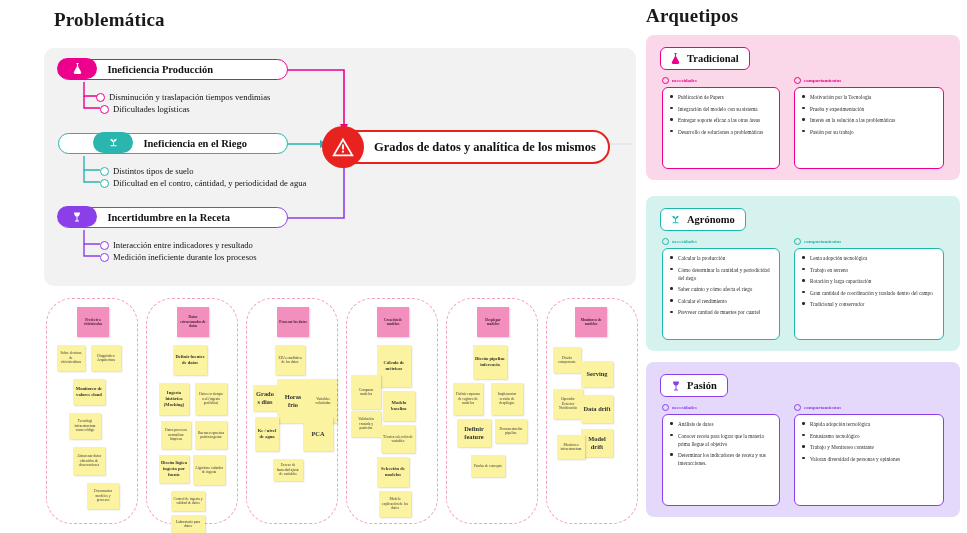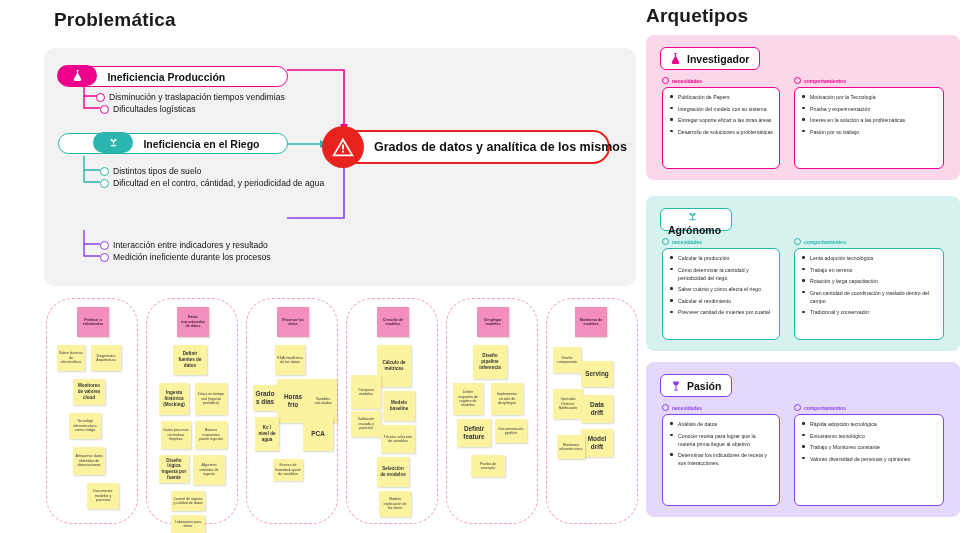"Problemática" .page { font-family: none -> Liberation Serif, serif }
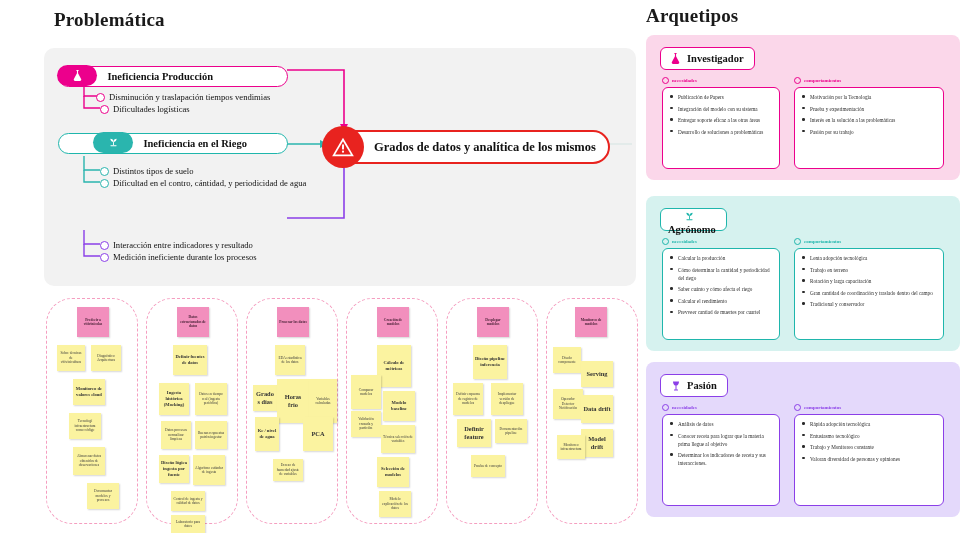"Investigador" span.aname { text: Investigador -> Tradicional }
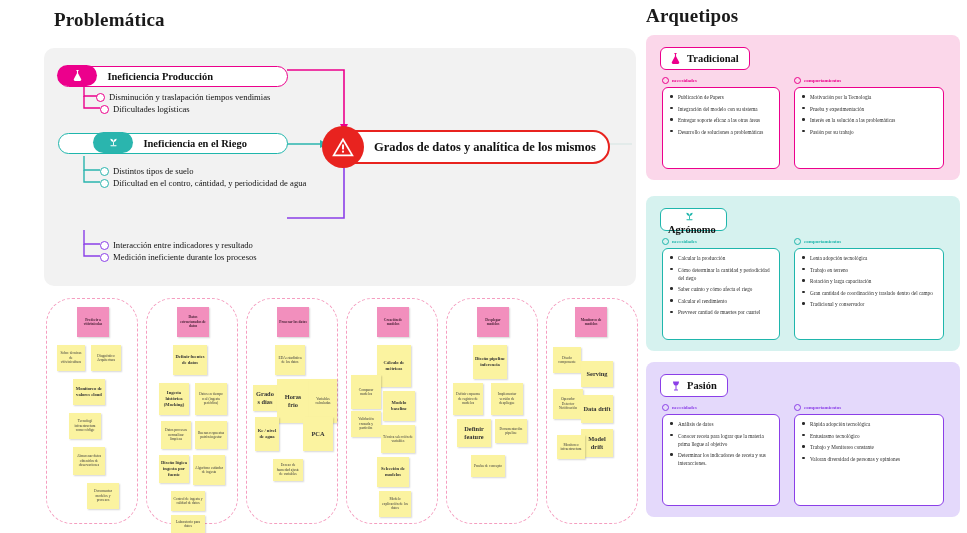"Ineficiencia Producción" div.pill { top: 18px -> 11px }
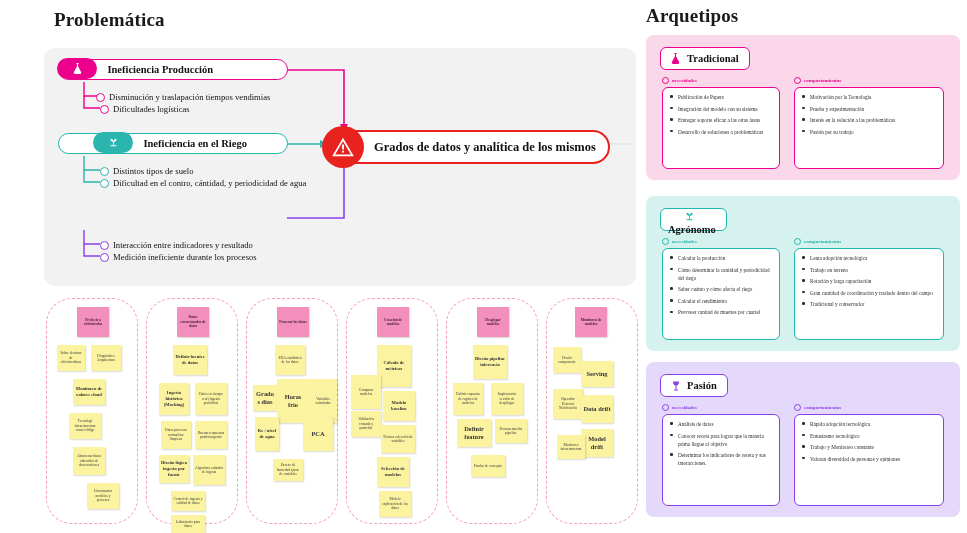"Incertidumbre en la Receta" div.pill { html: none -> <div> <div> <svg> <path></path> </svg> </div> <div>Incertidumbre en la Receta</div> </div> }
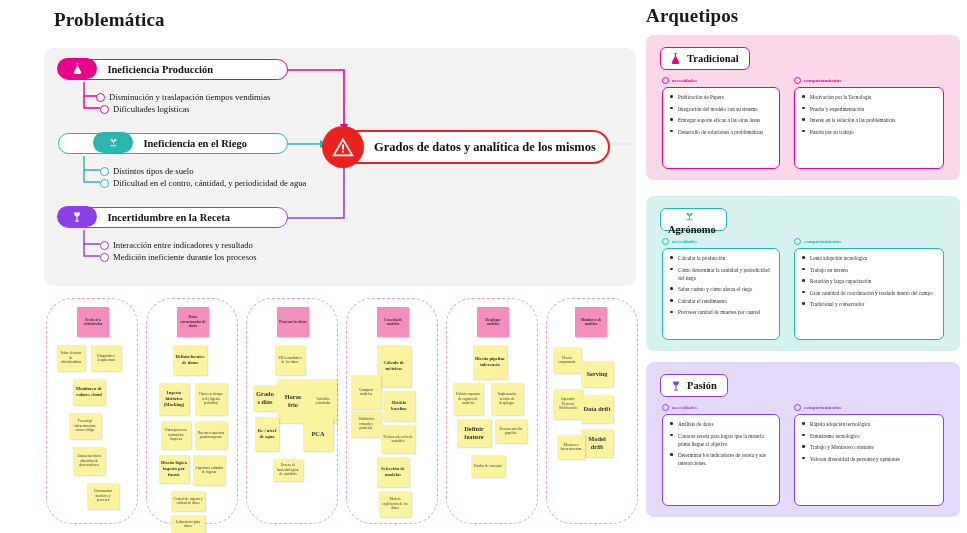"Agrónomo" #pill-agronomo { flex-direction: column -> none }
